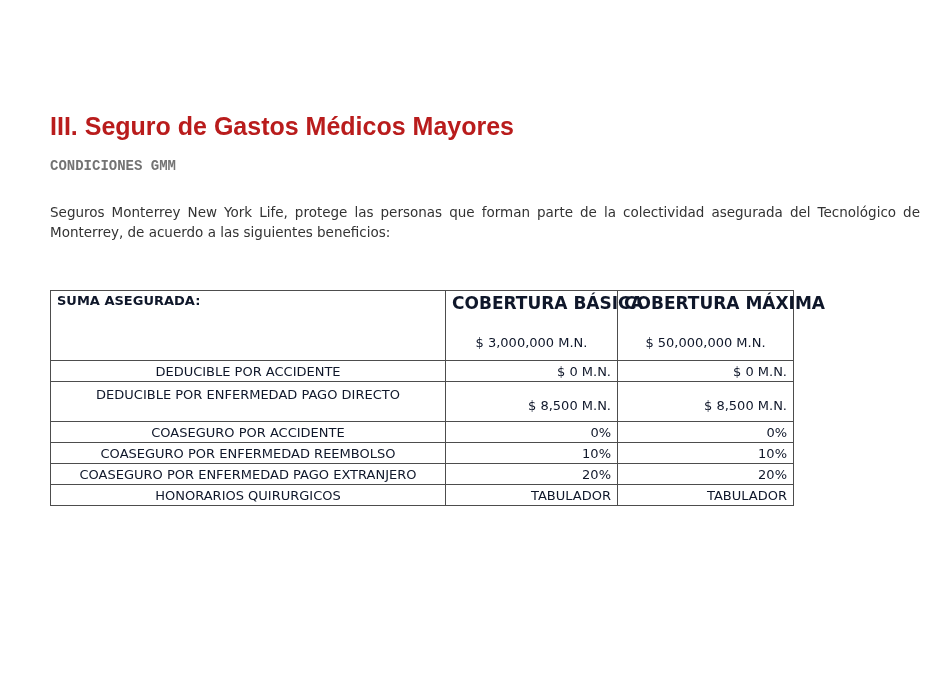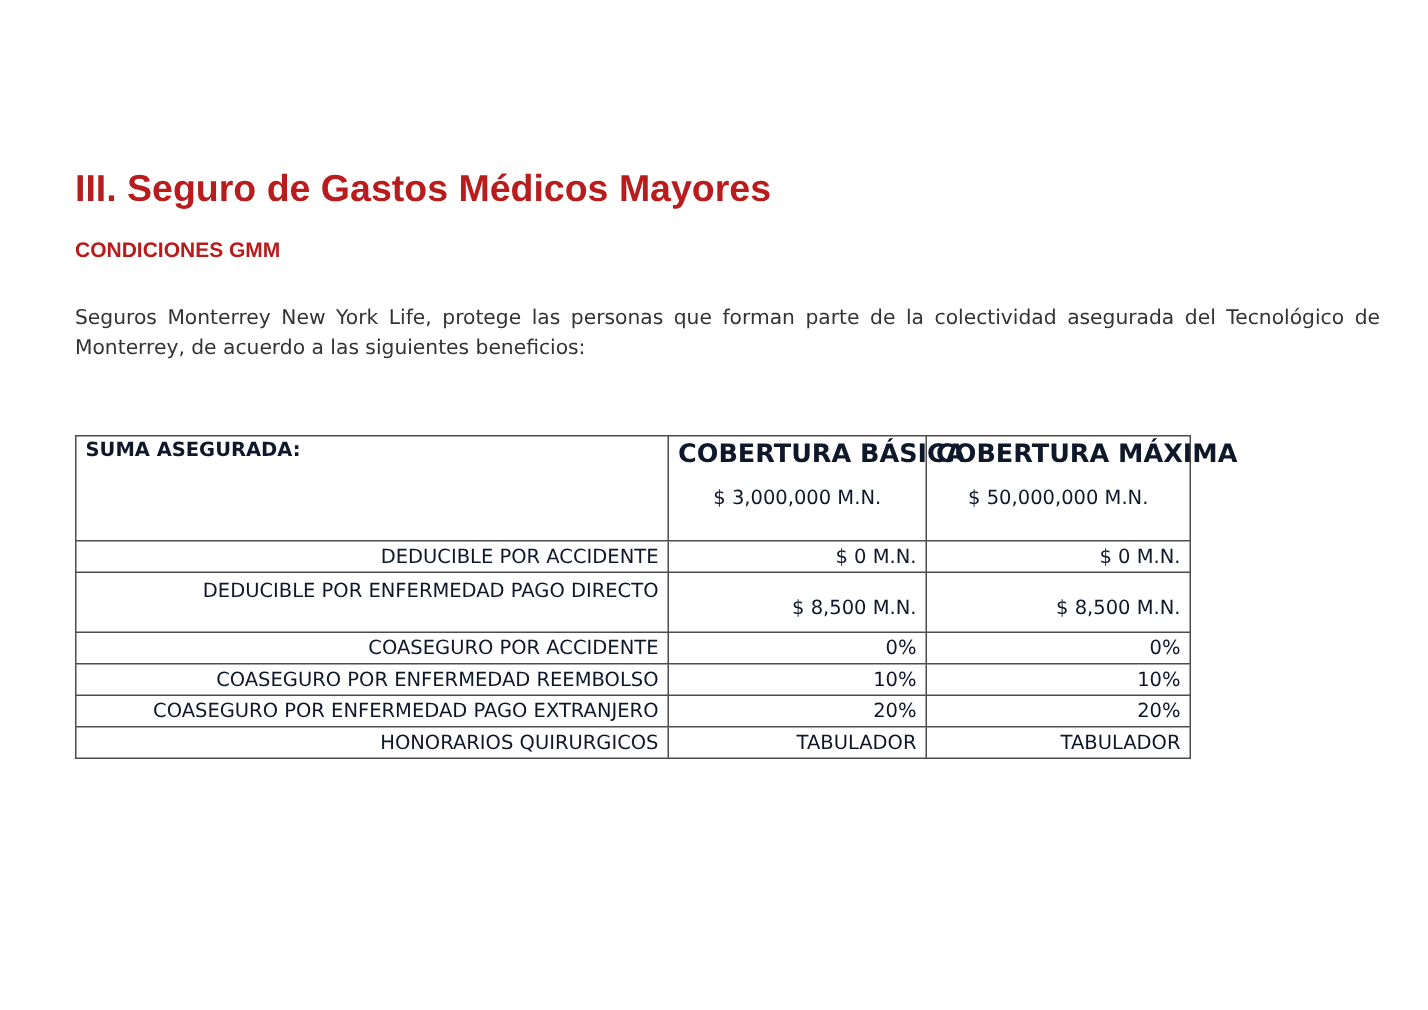"CONDICIONES GMM" h2.subtitle { color: #b91c1c -> #737373; font-family: Liberation Sans, sans-serif -> Liberation Mono, monospace }
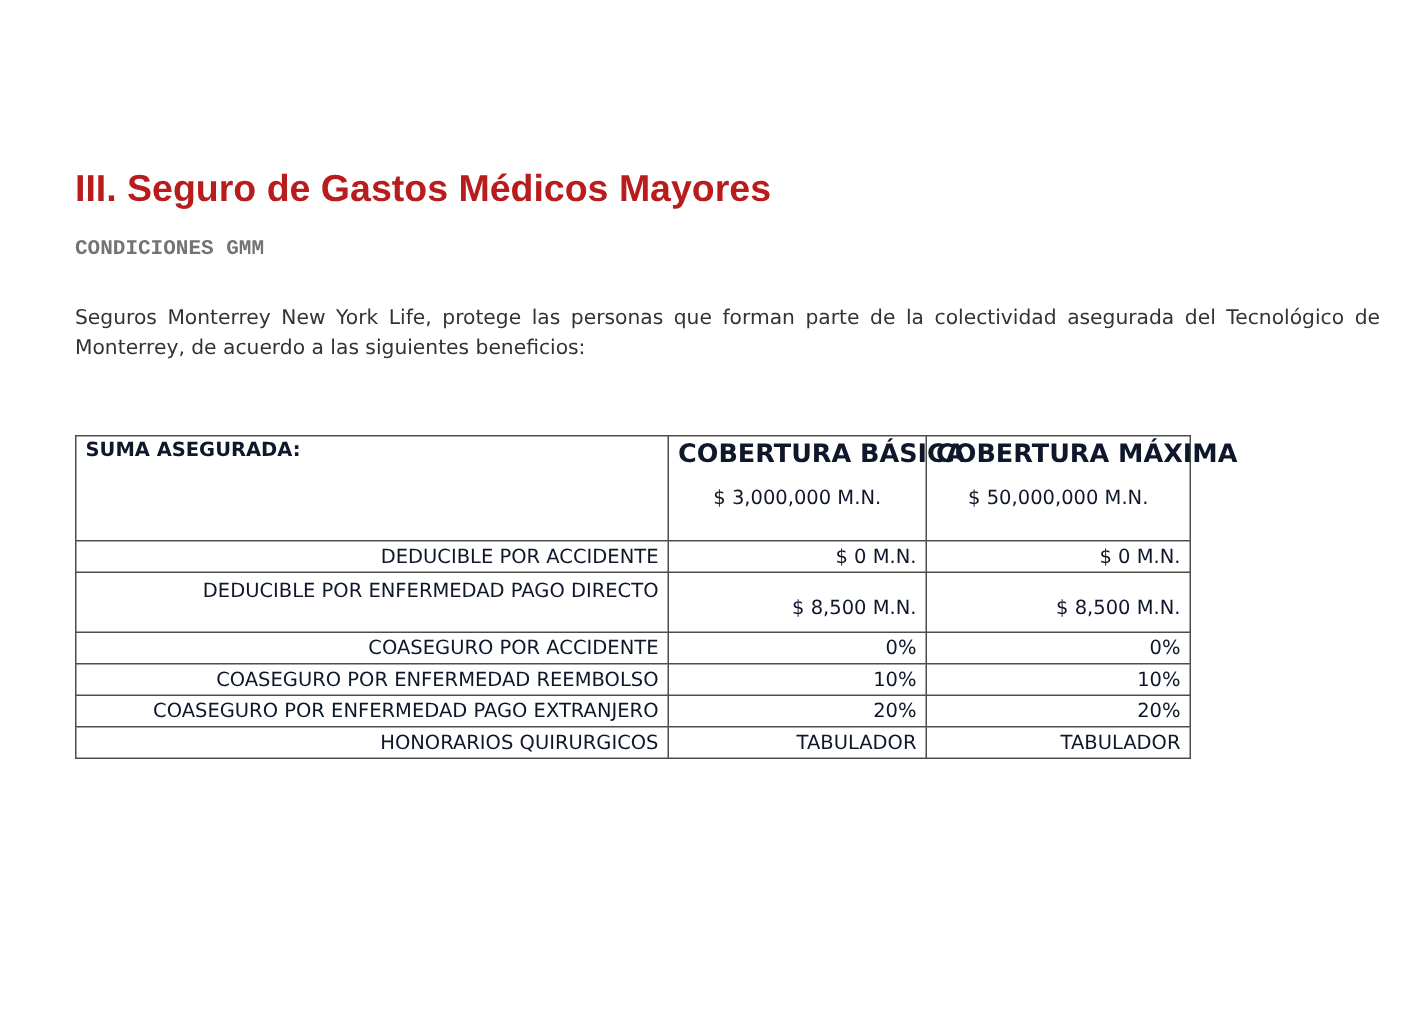"$ 3,000,000 M.N." .hd-amt { margin-top: 12px -> 22px }
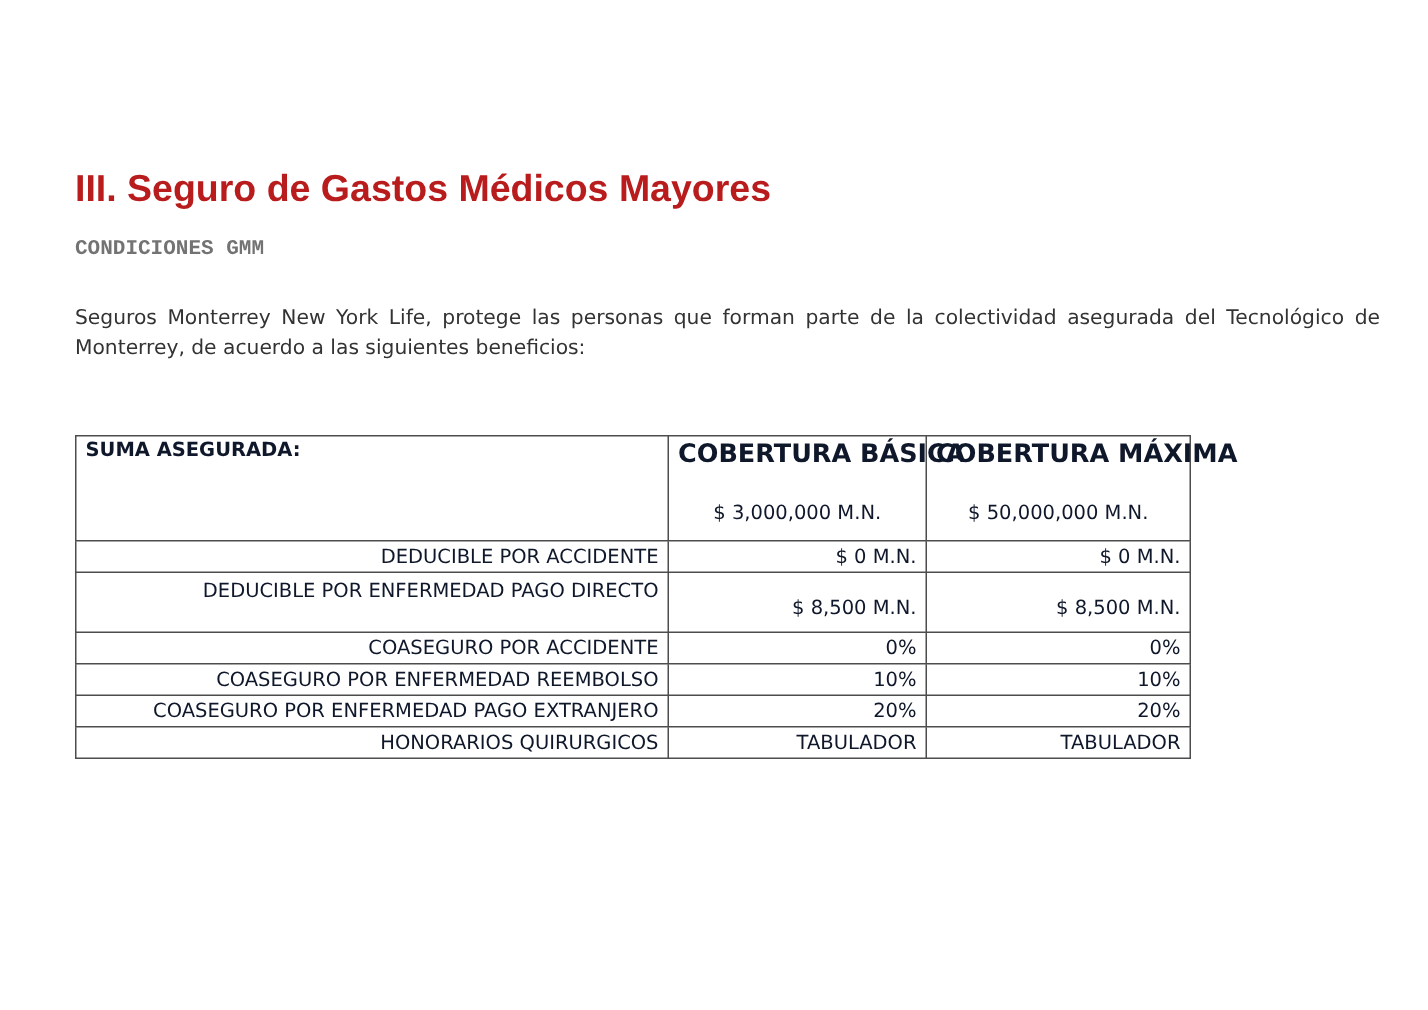"DEDUCIBLE POR ACCIDENTE" td.lbl { text-align: right -> center }
